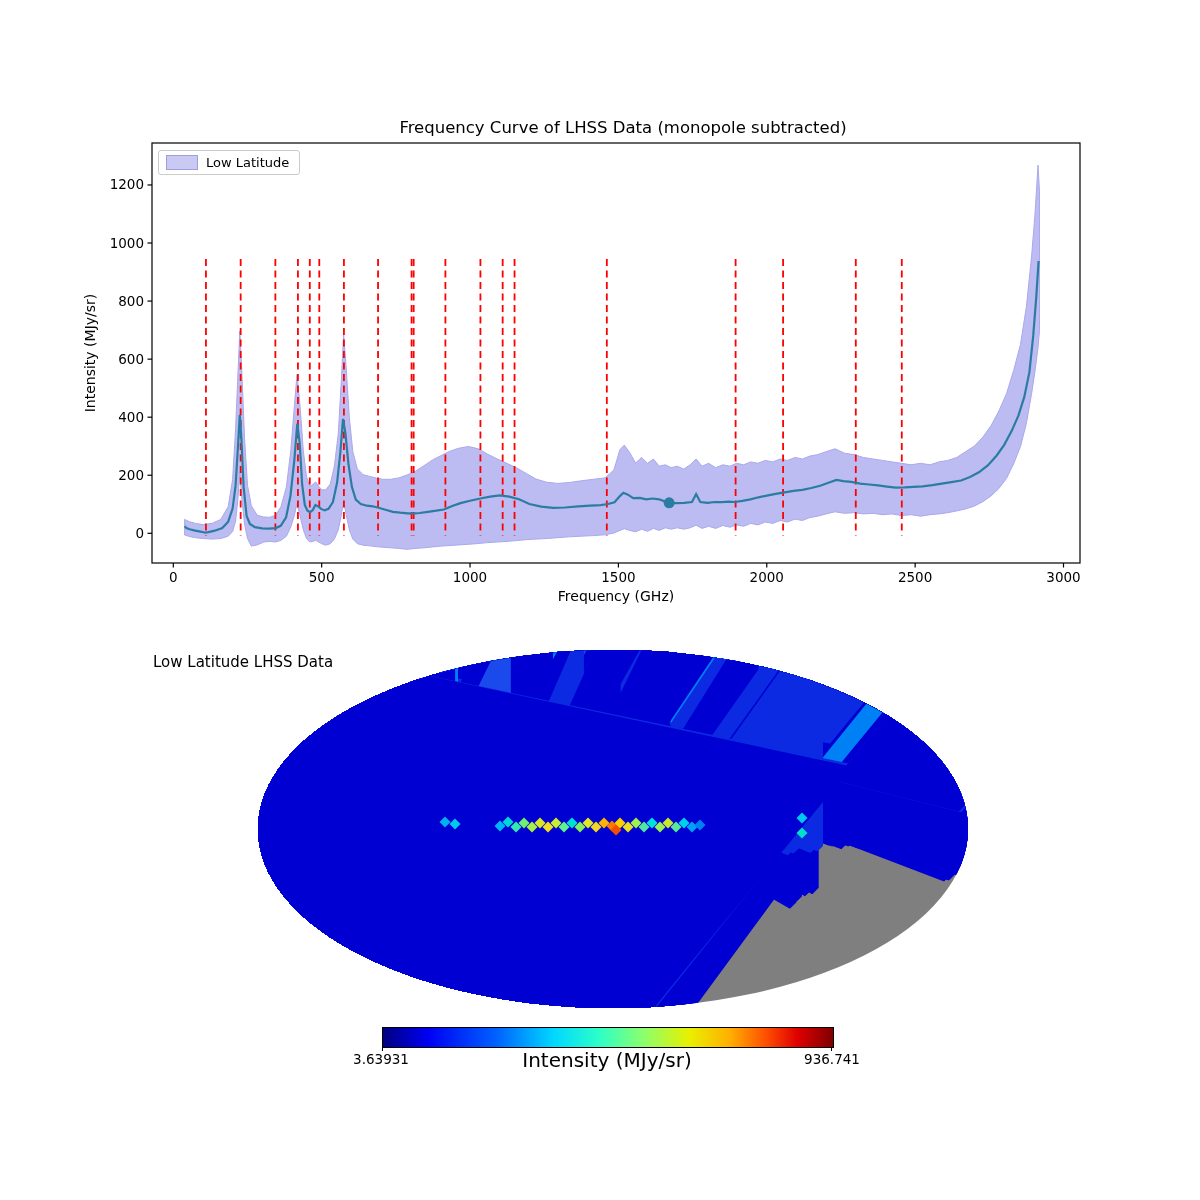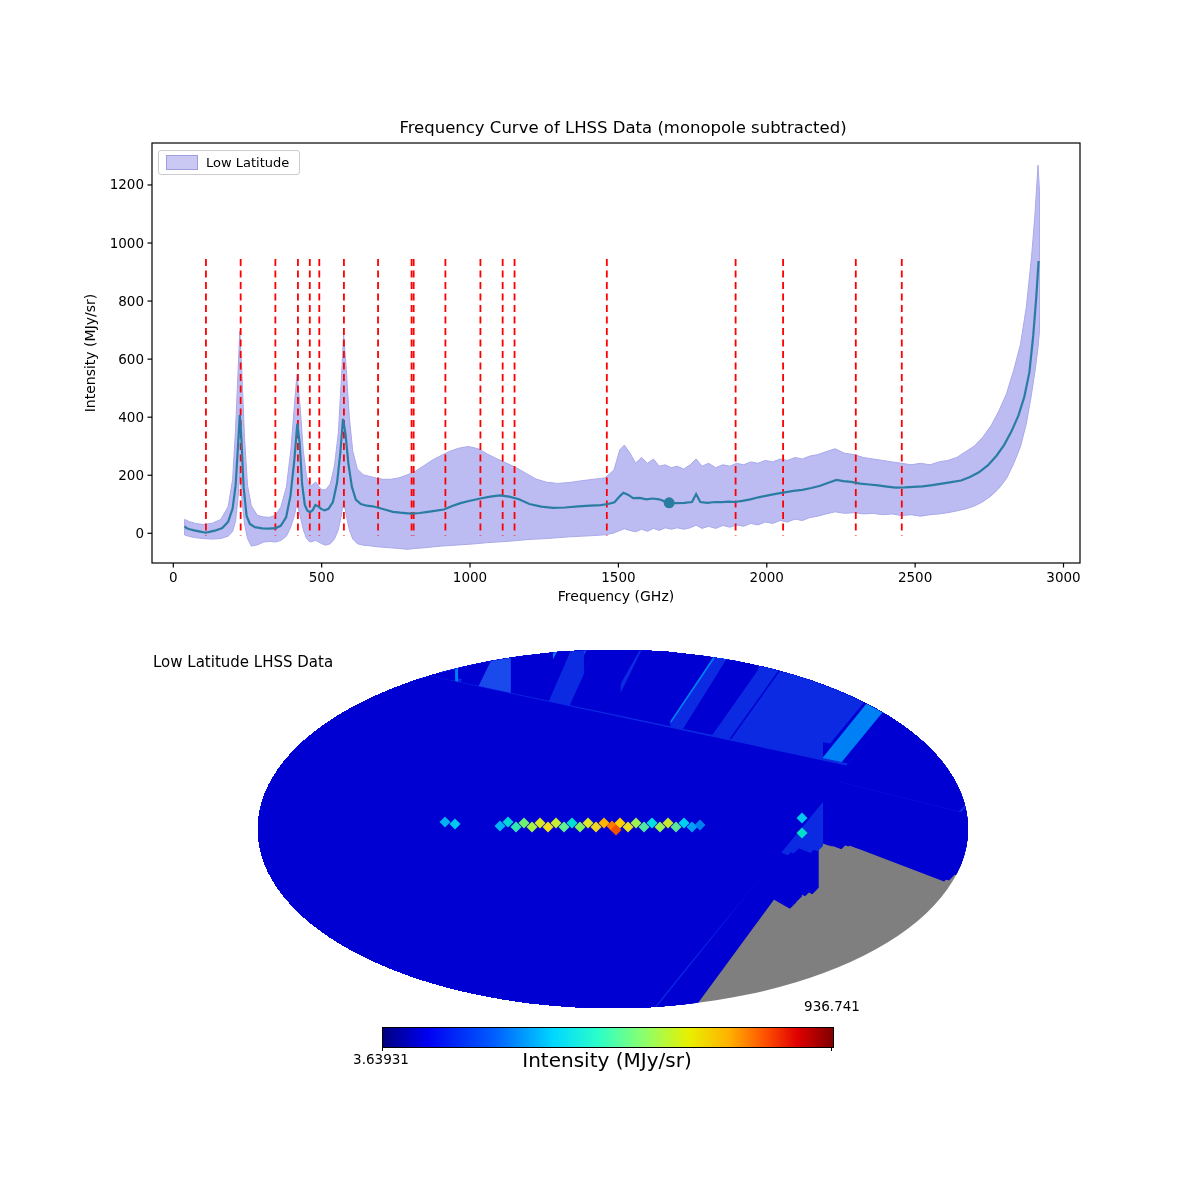"936.741" .cbar-max { top: 998px -> 1051px }
